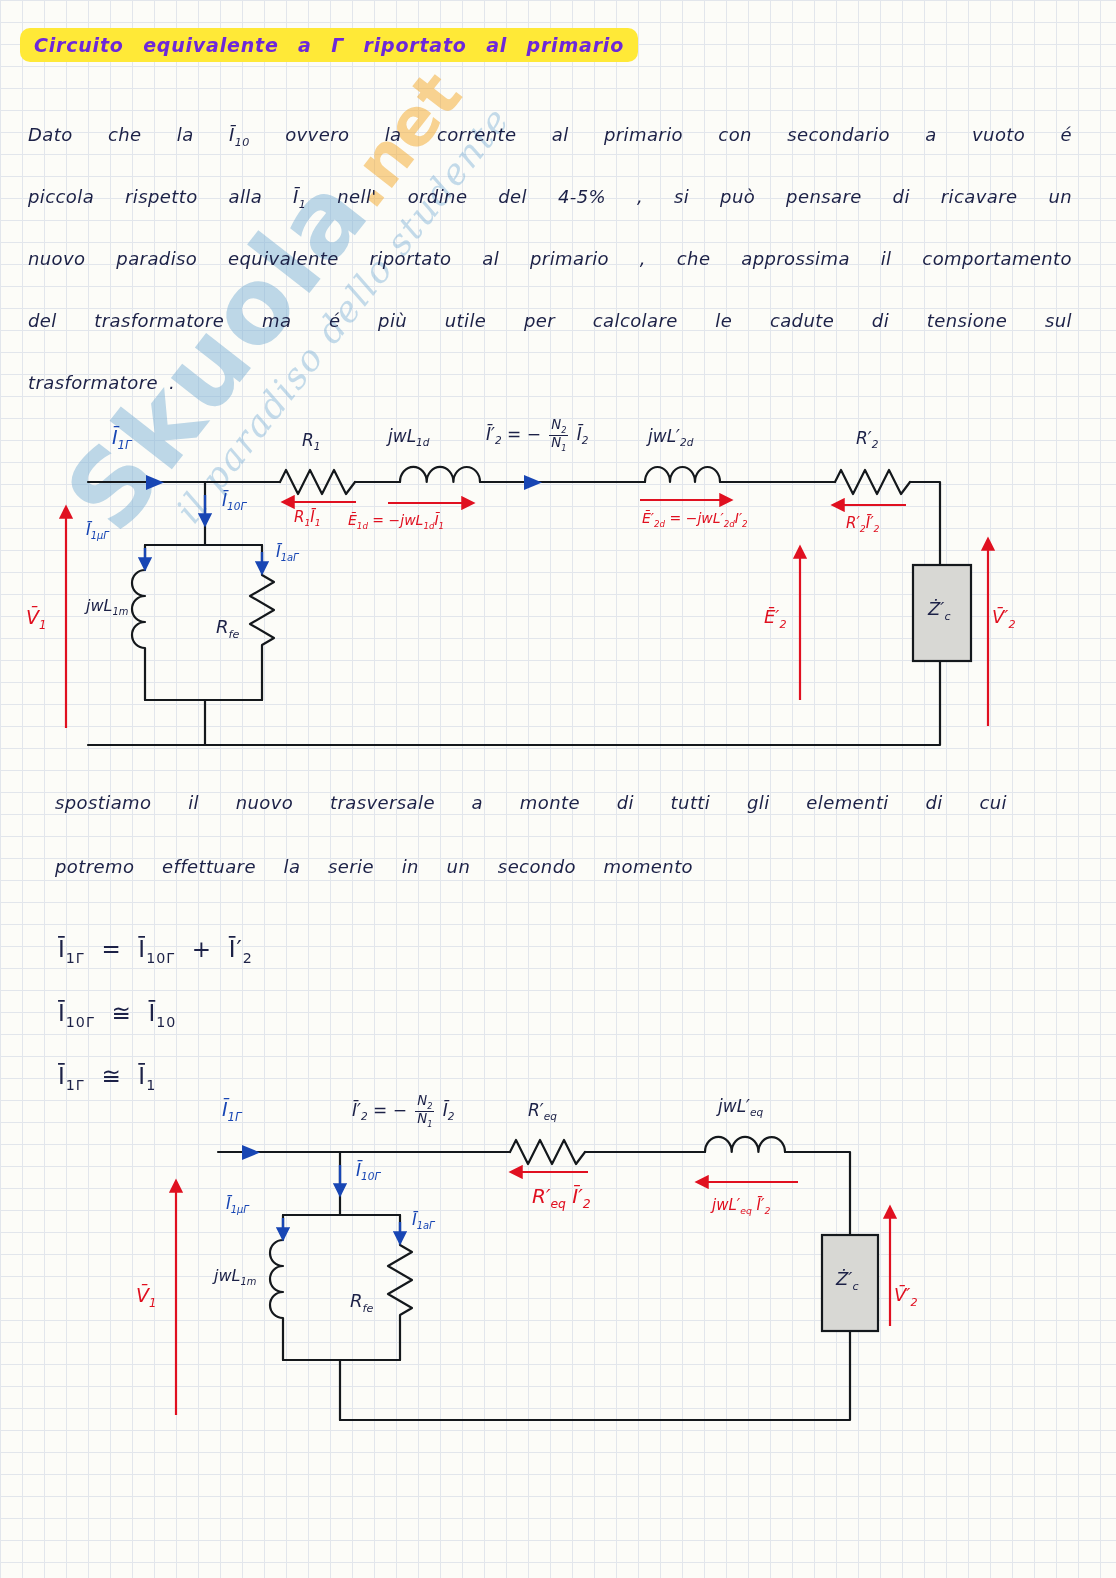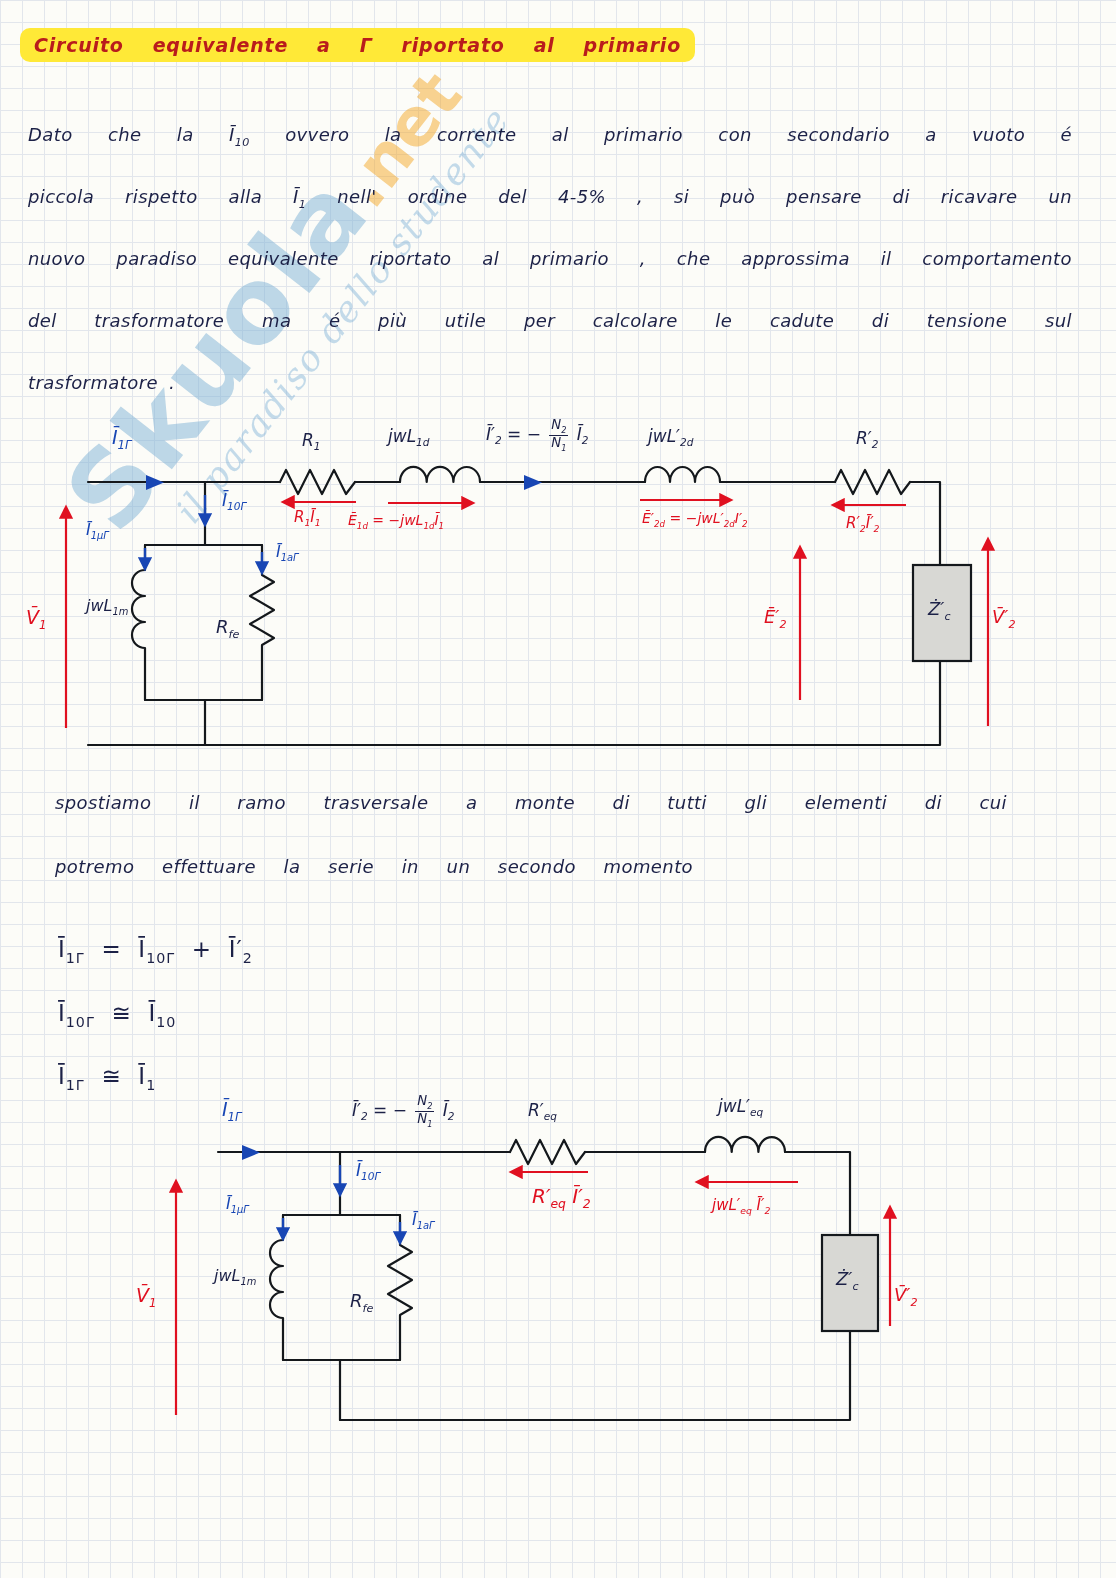"Circuito equivalente a Γ riportato" .title { color: #b91c1c -> #6d28d9; width: 675px -> 618px }
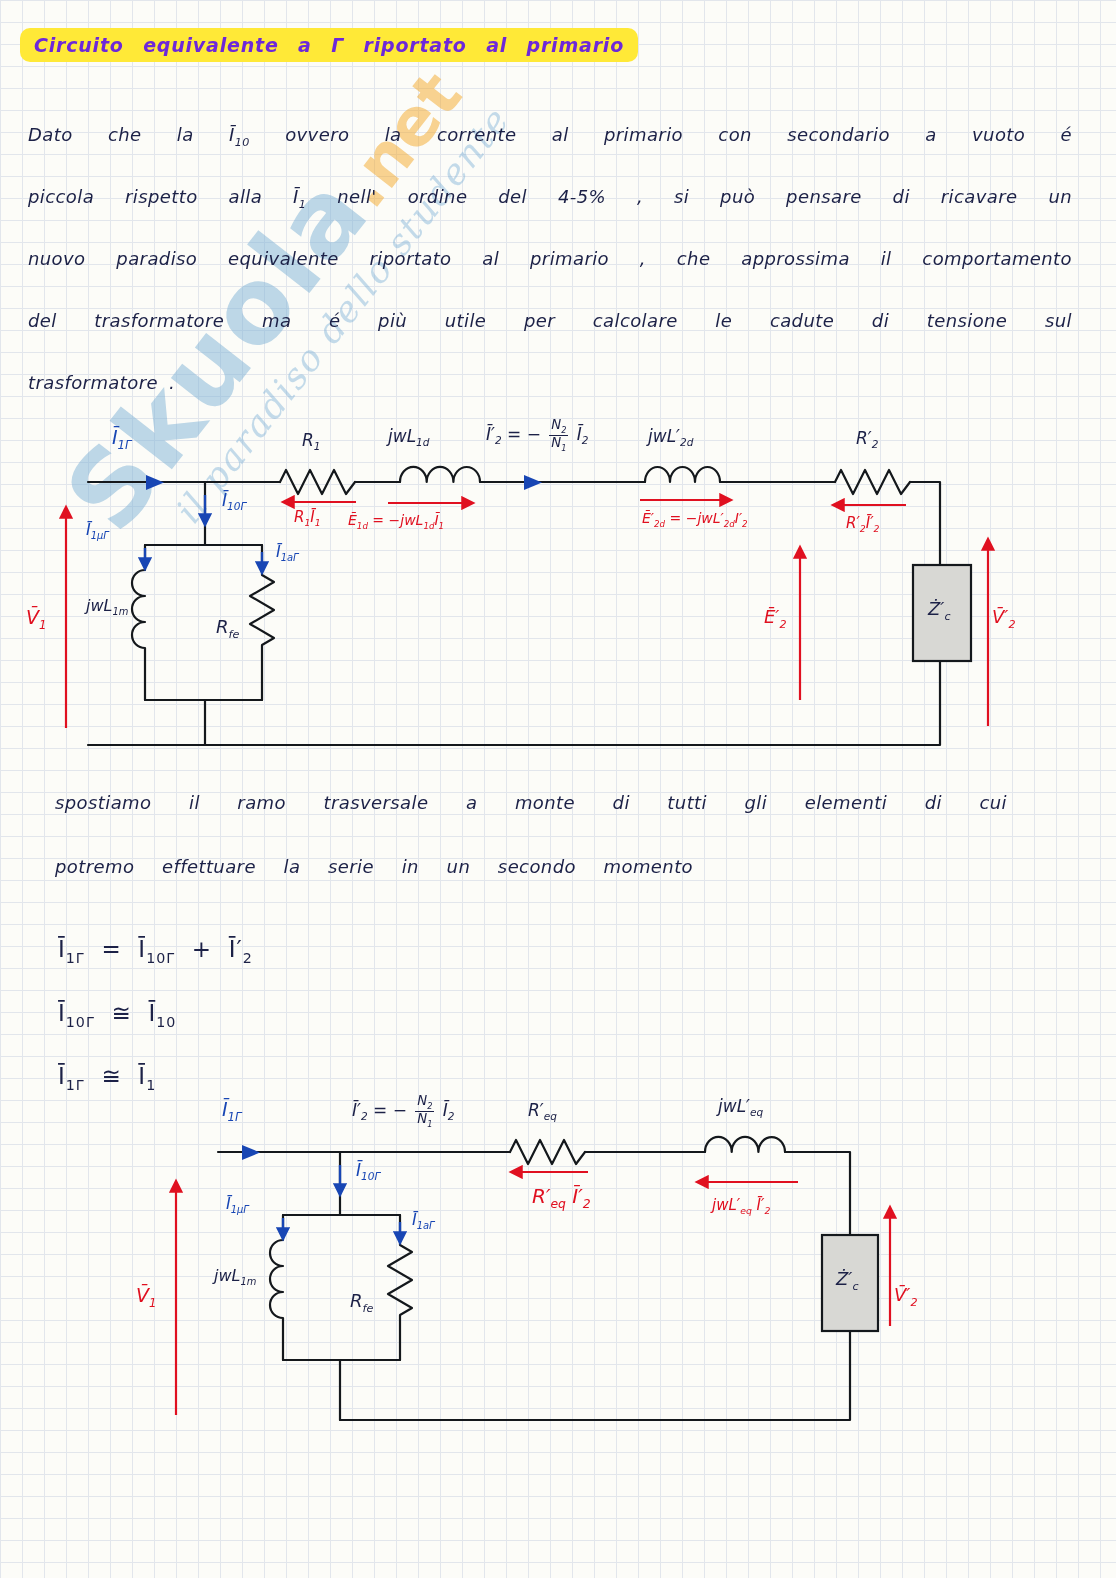"spostiamo il ramo trasversale a" div.line { text: ramo -> nuovo }
